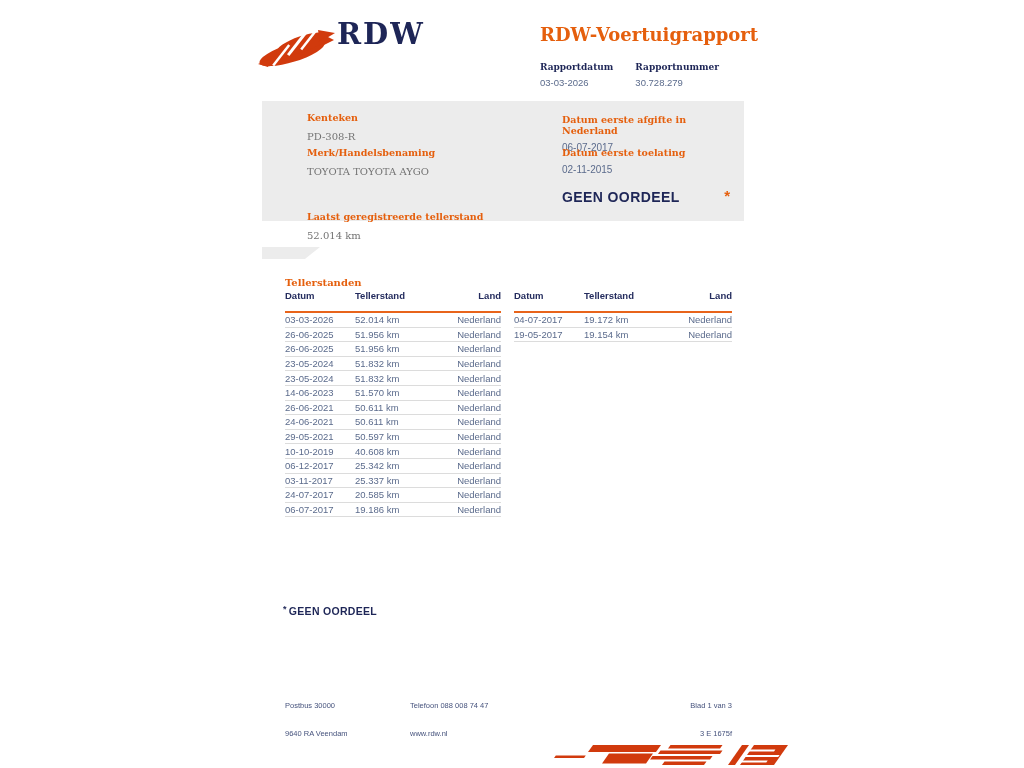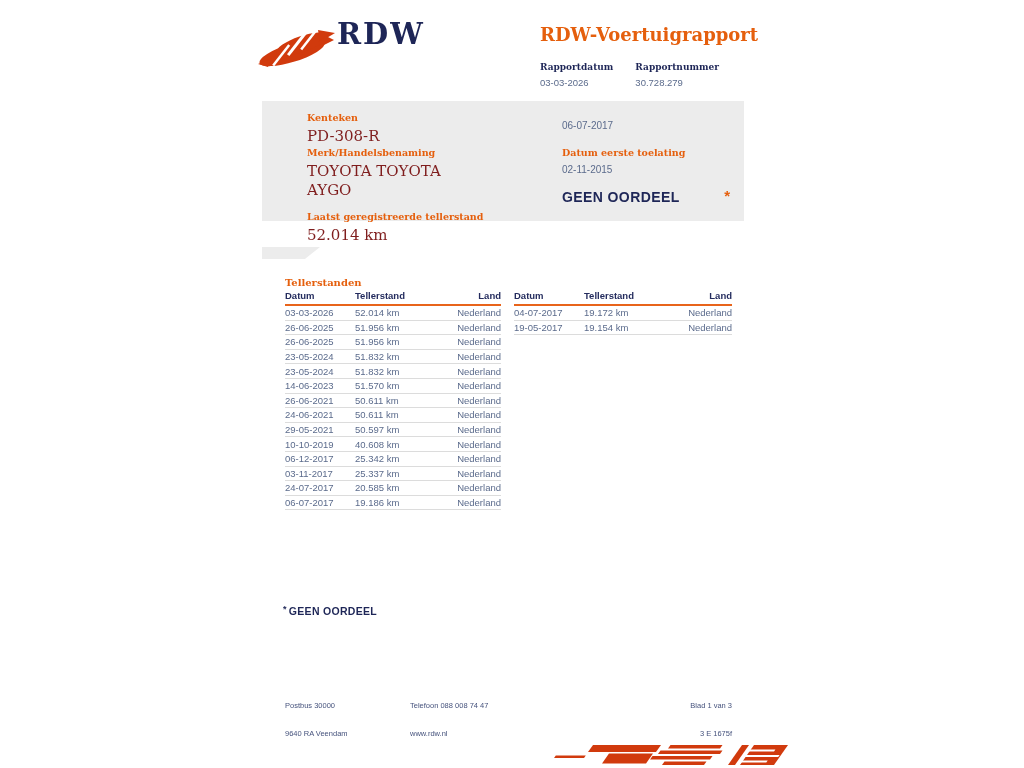"Datum eerste afgifte in Nederland" div.fld-label { html: none -> <div>Datum eerste afgifte in Nederland</div> }
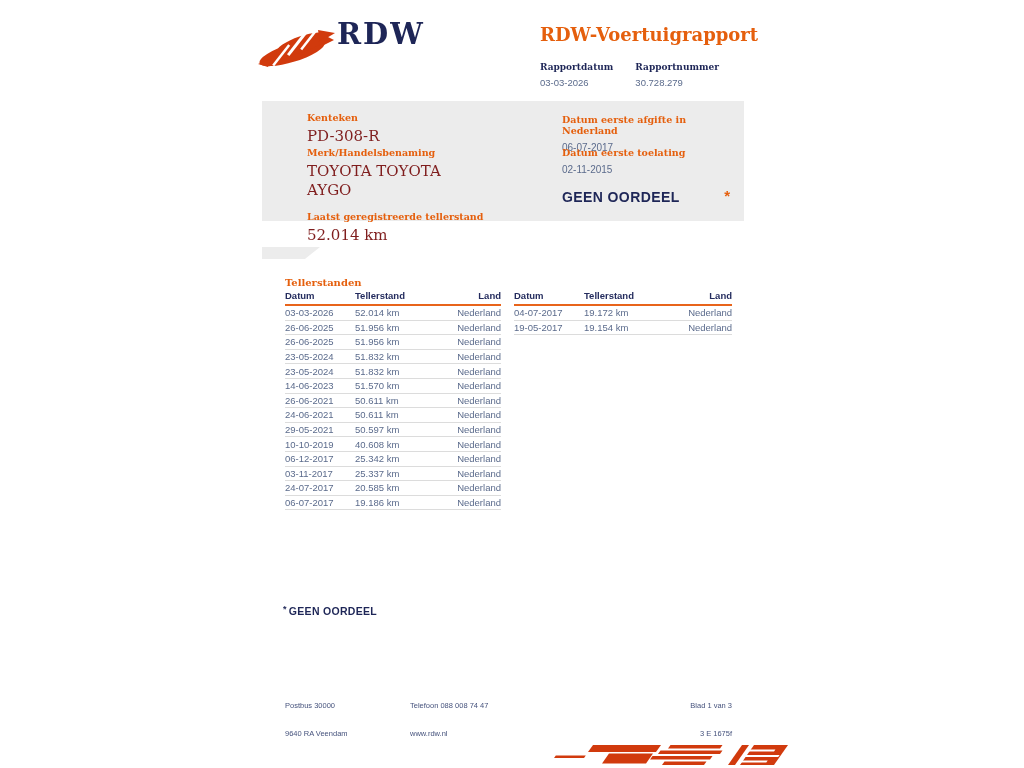"PD-308-R" .fld-big { color: #7f1d1d -> #737373; font-size: 15px -> 10px }
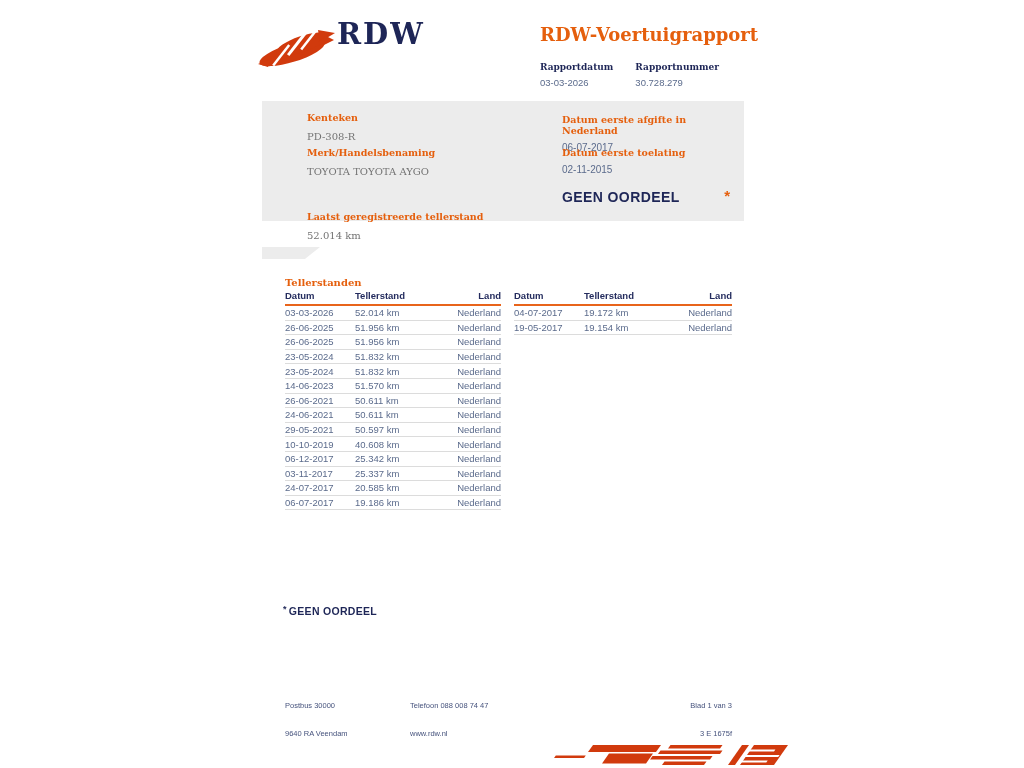"Datum" .thead { padding-bottom: 3px -> 10px }
